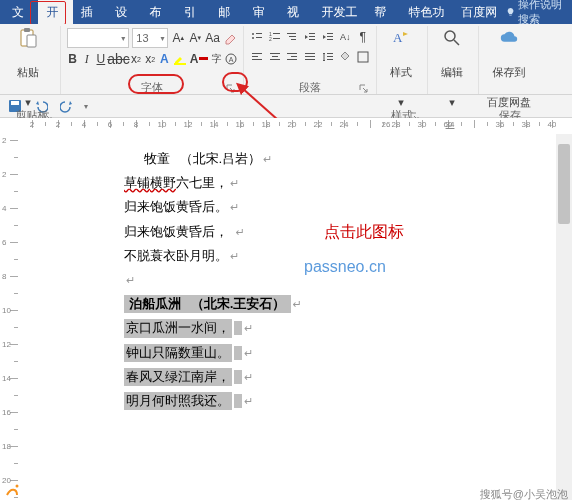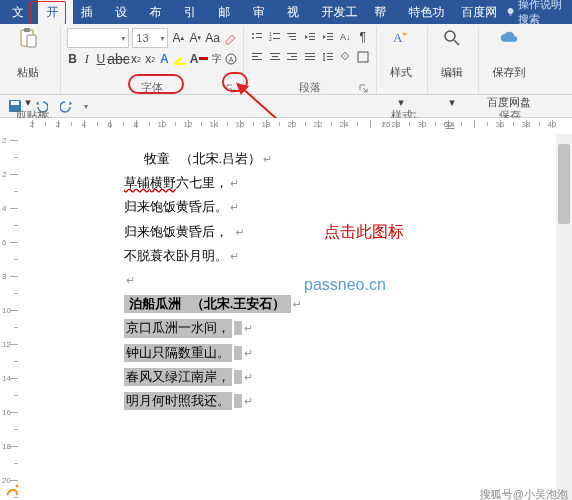"passneo.cn" div.watermark { top: 142px -> 124px }
